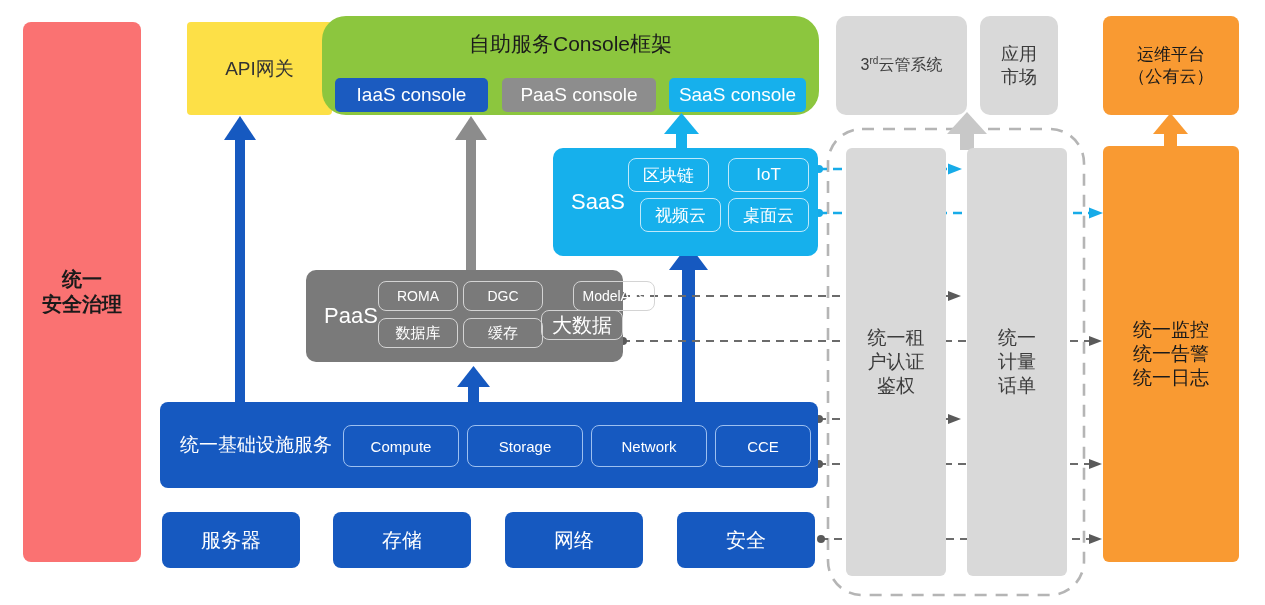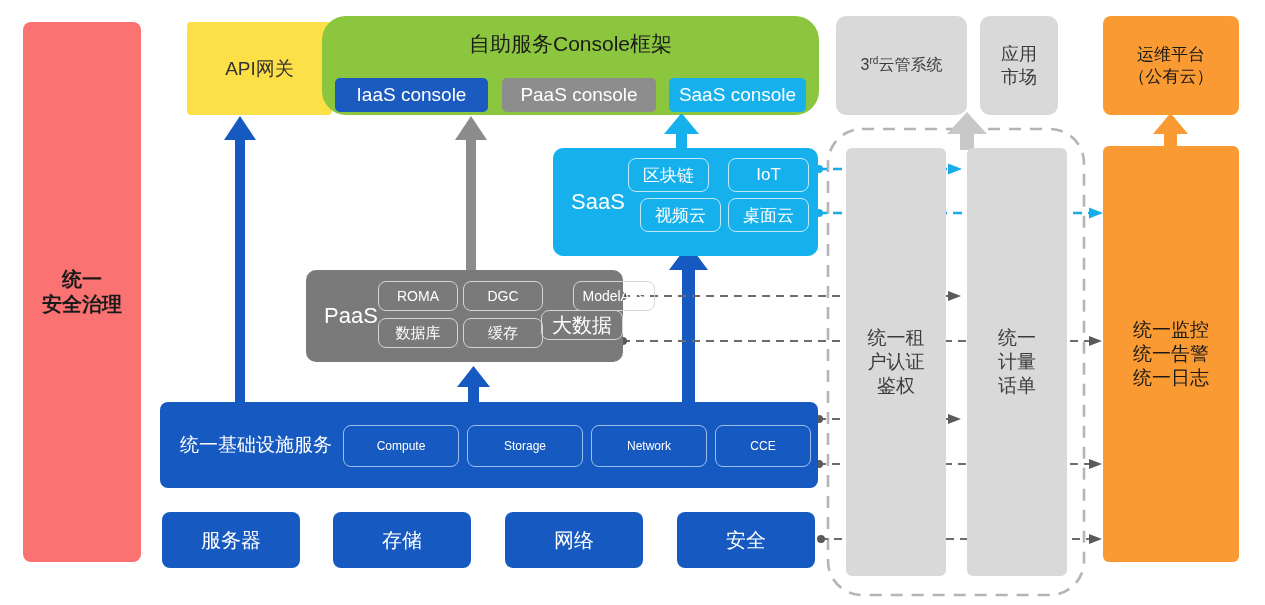"Compute" .isub { font-size: 12px -> 15px }
